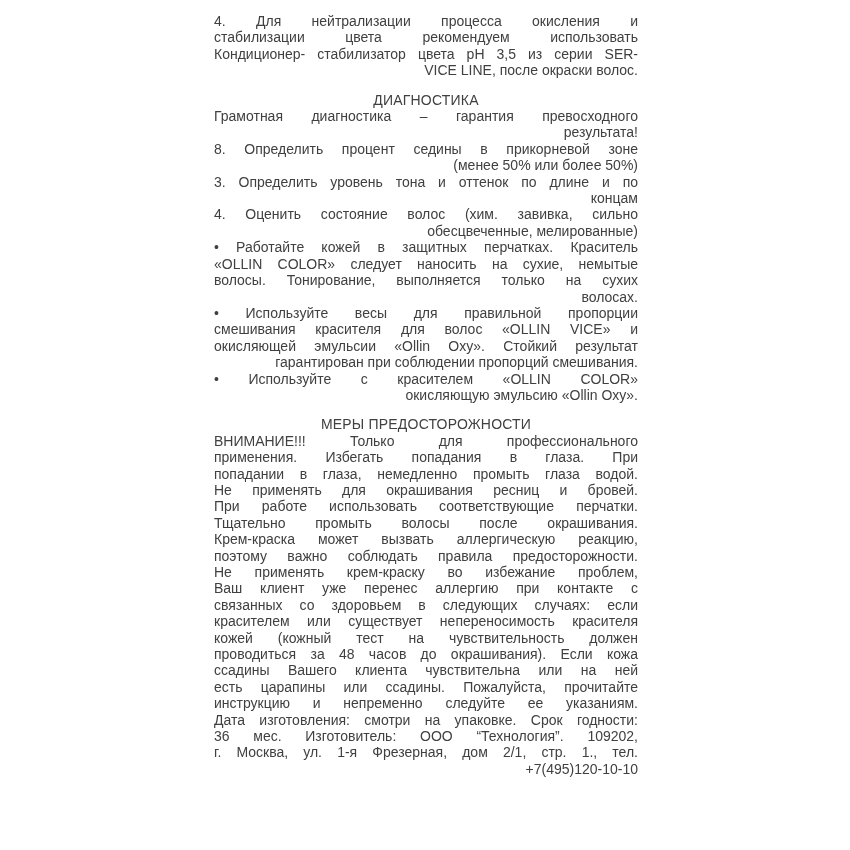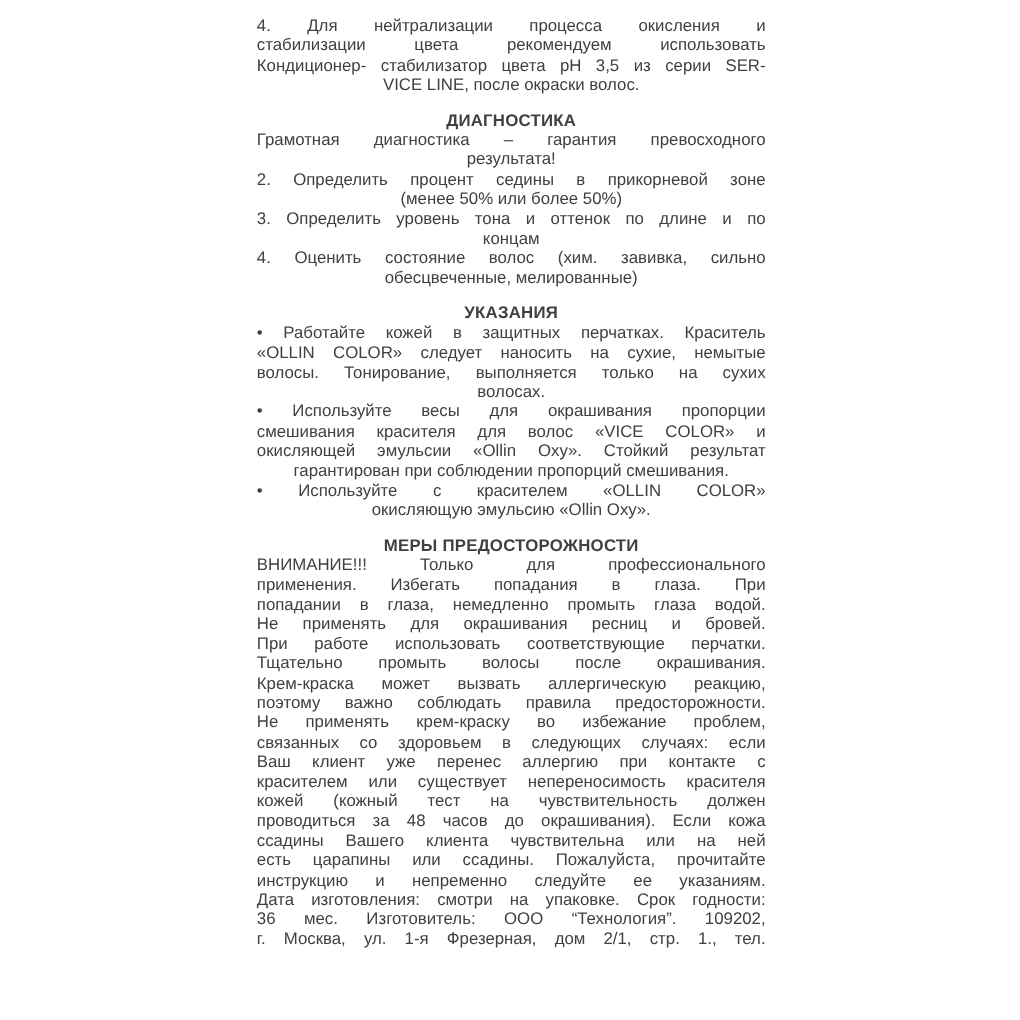"VICE LINE, после окраски волос." .line { text-align: center -> right }
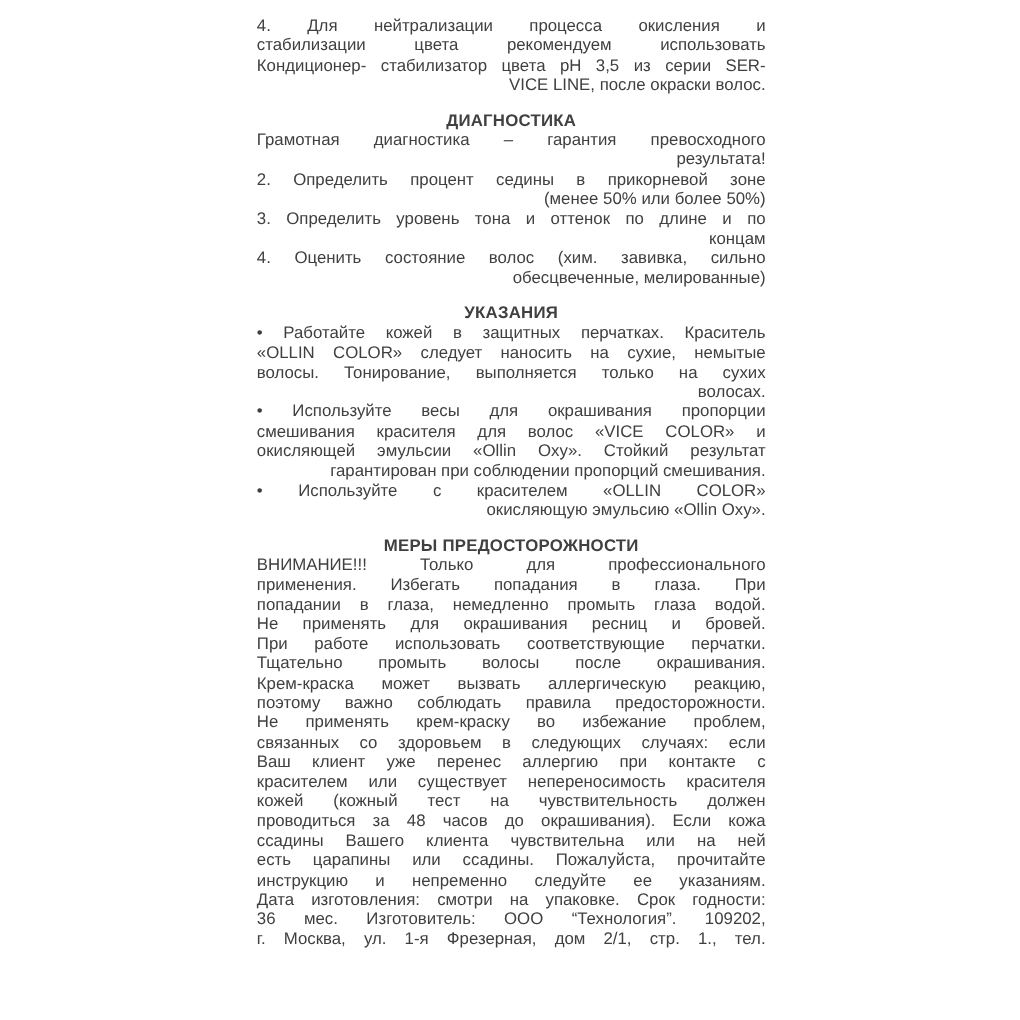"ДИАГНОСТИКА" .heading { font-weight: bold -> normal }
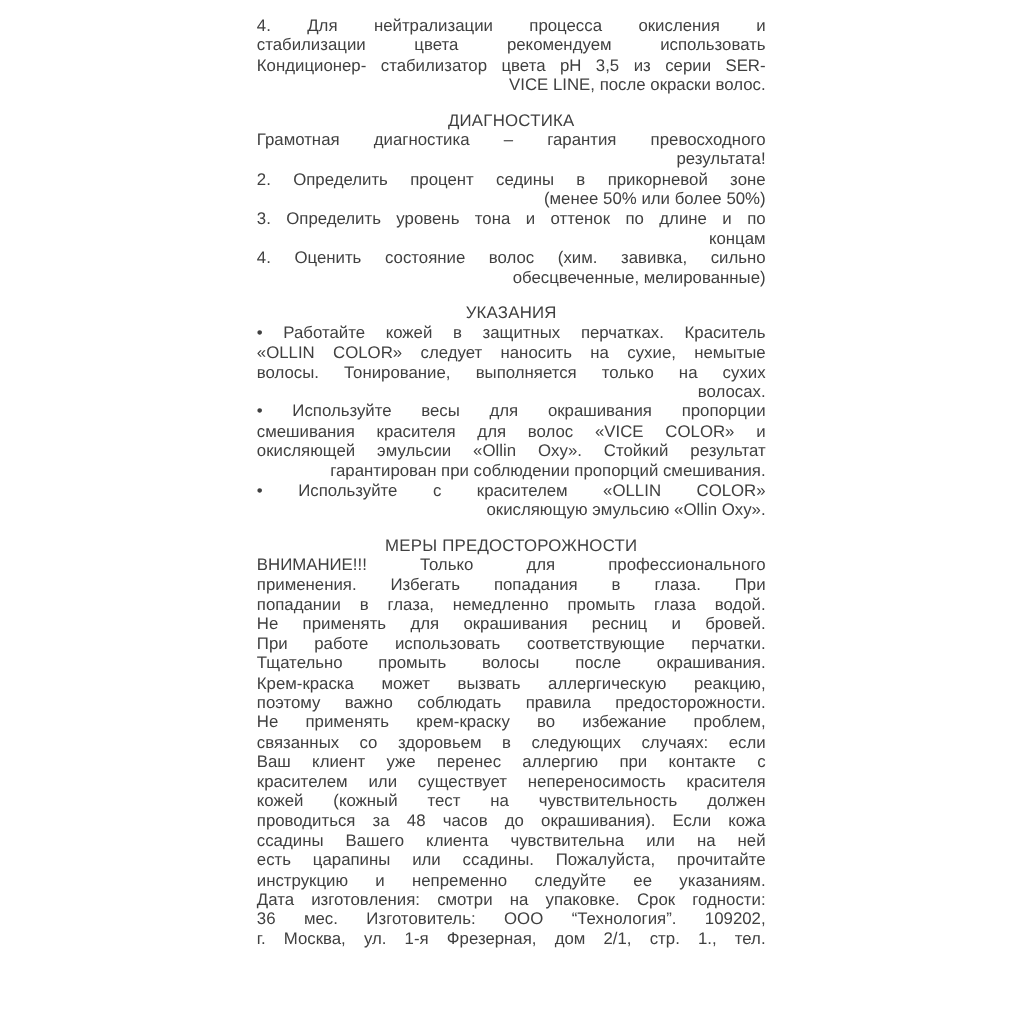"2. Определить процент седины в" div.line { text: 2 -> 8 }
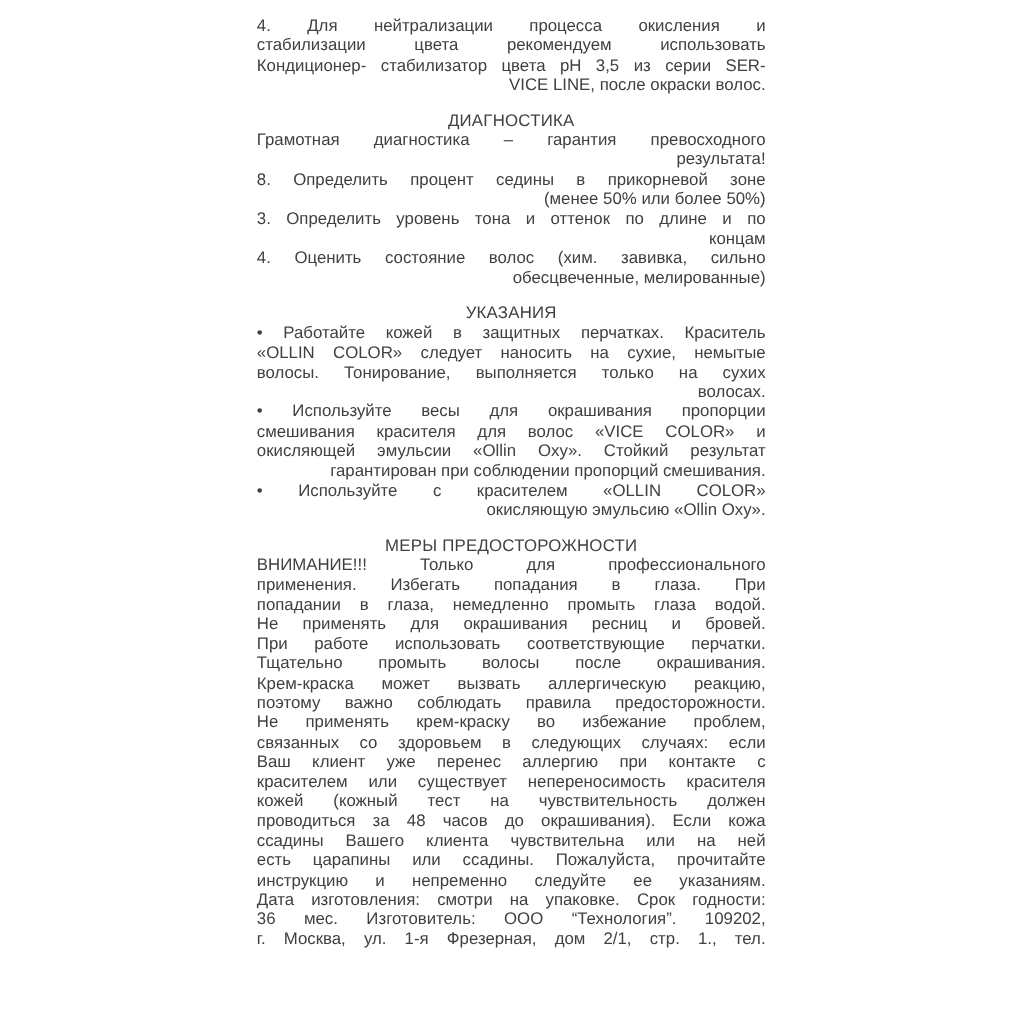"УКАЗАНИЯ" div.heading { html: <div>УКАЗАНИЯ</div> -> none }
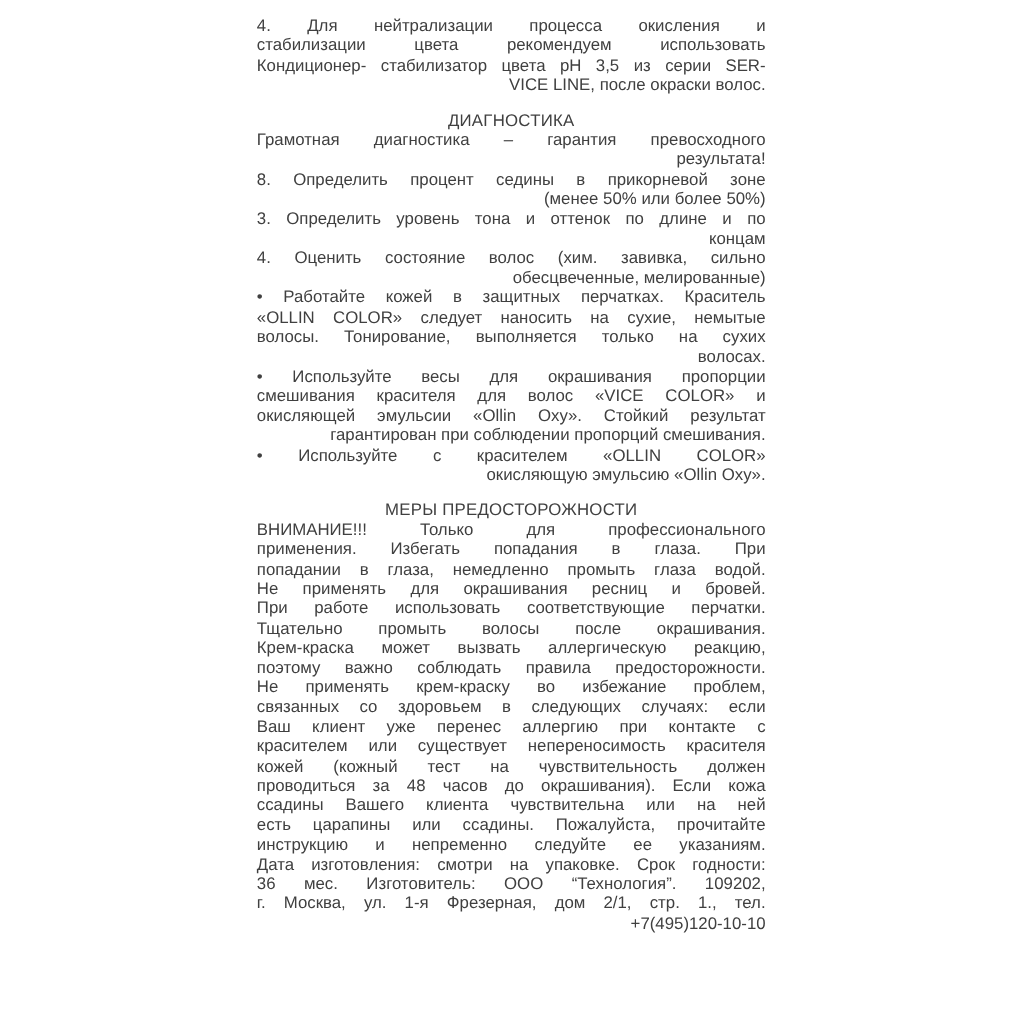"• Используйте весы для окрашивания" div.line { text: окрашивания -> правильной }
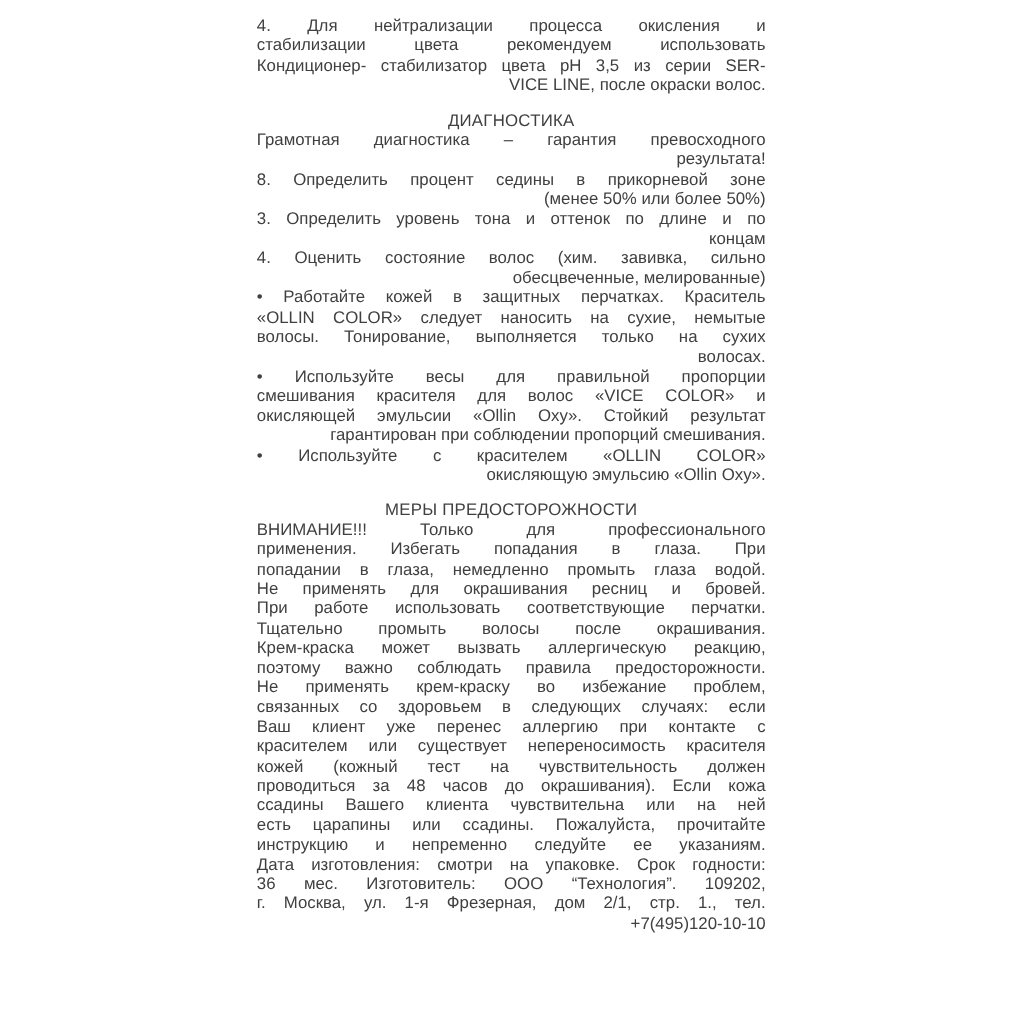"смешивания красителя для волос «VICE" div.line { text: VICE COLOR -> OLLIN VICE }
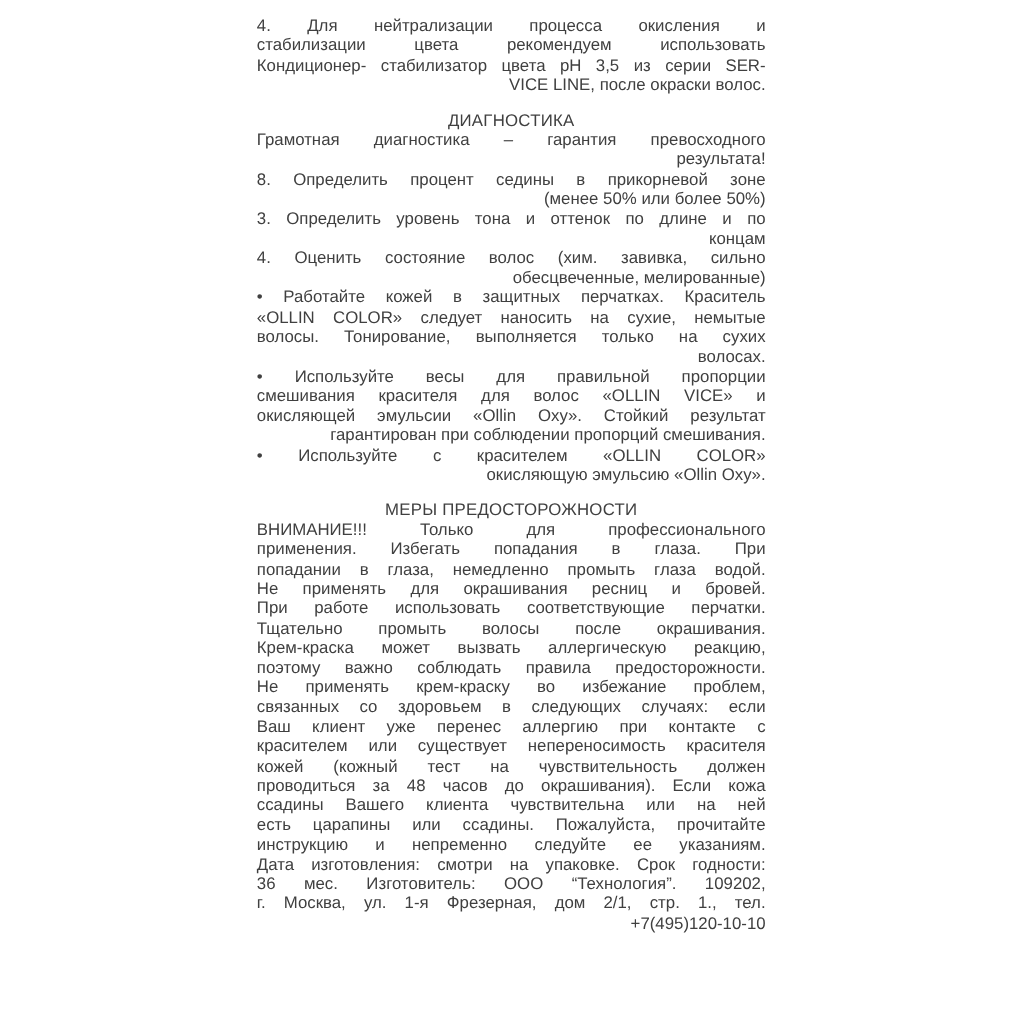"связанных со здоровьем в следующих" div.line { order: before "Ваш клиент уже перенес аллергию" -> after "Ваш клиент уже перенес аллергию" }
